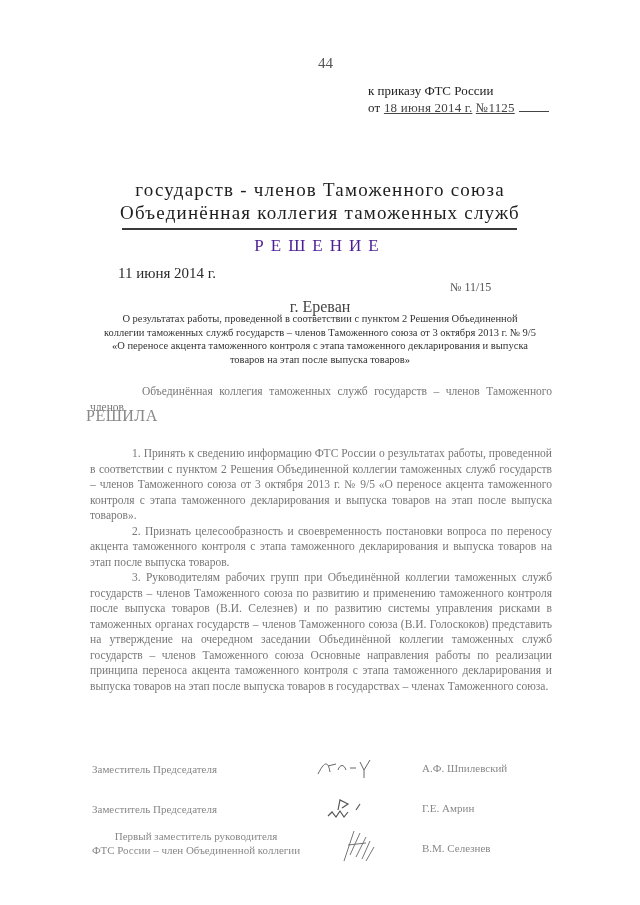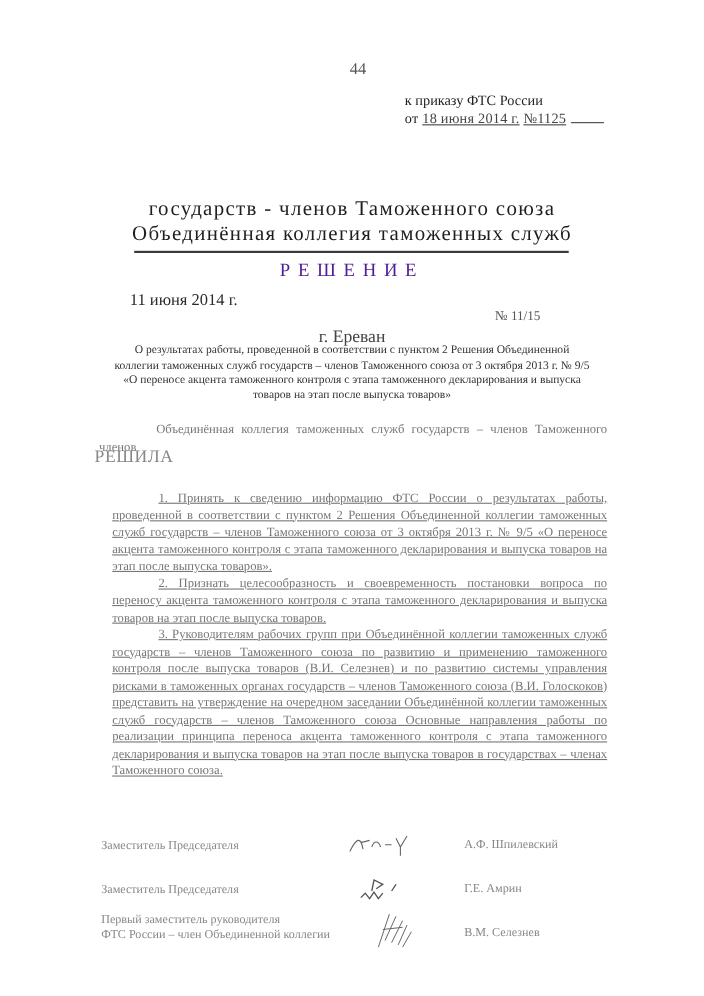"1. Принять к сведению информацию" .items p { margin: 0 0 0 12px -> 0 0 0 0; text-decoration: underline -> none }
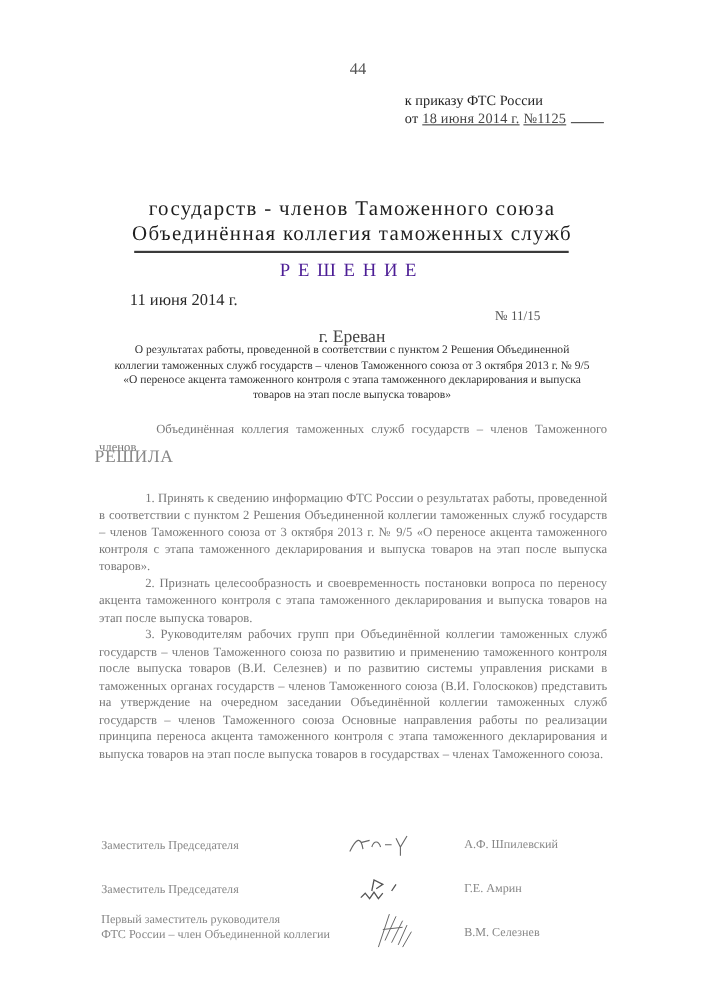"Заместитель Председателя" .sig-row .pos { text-align: none -> center }
